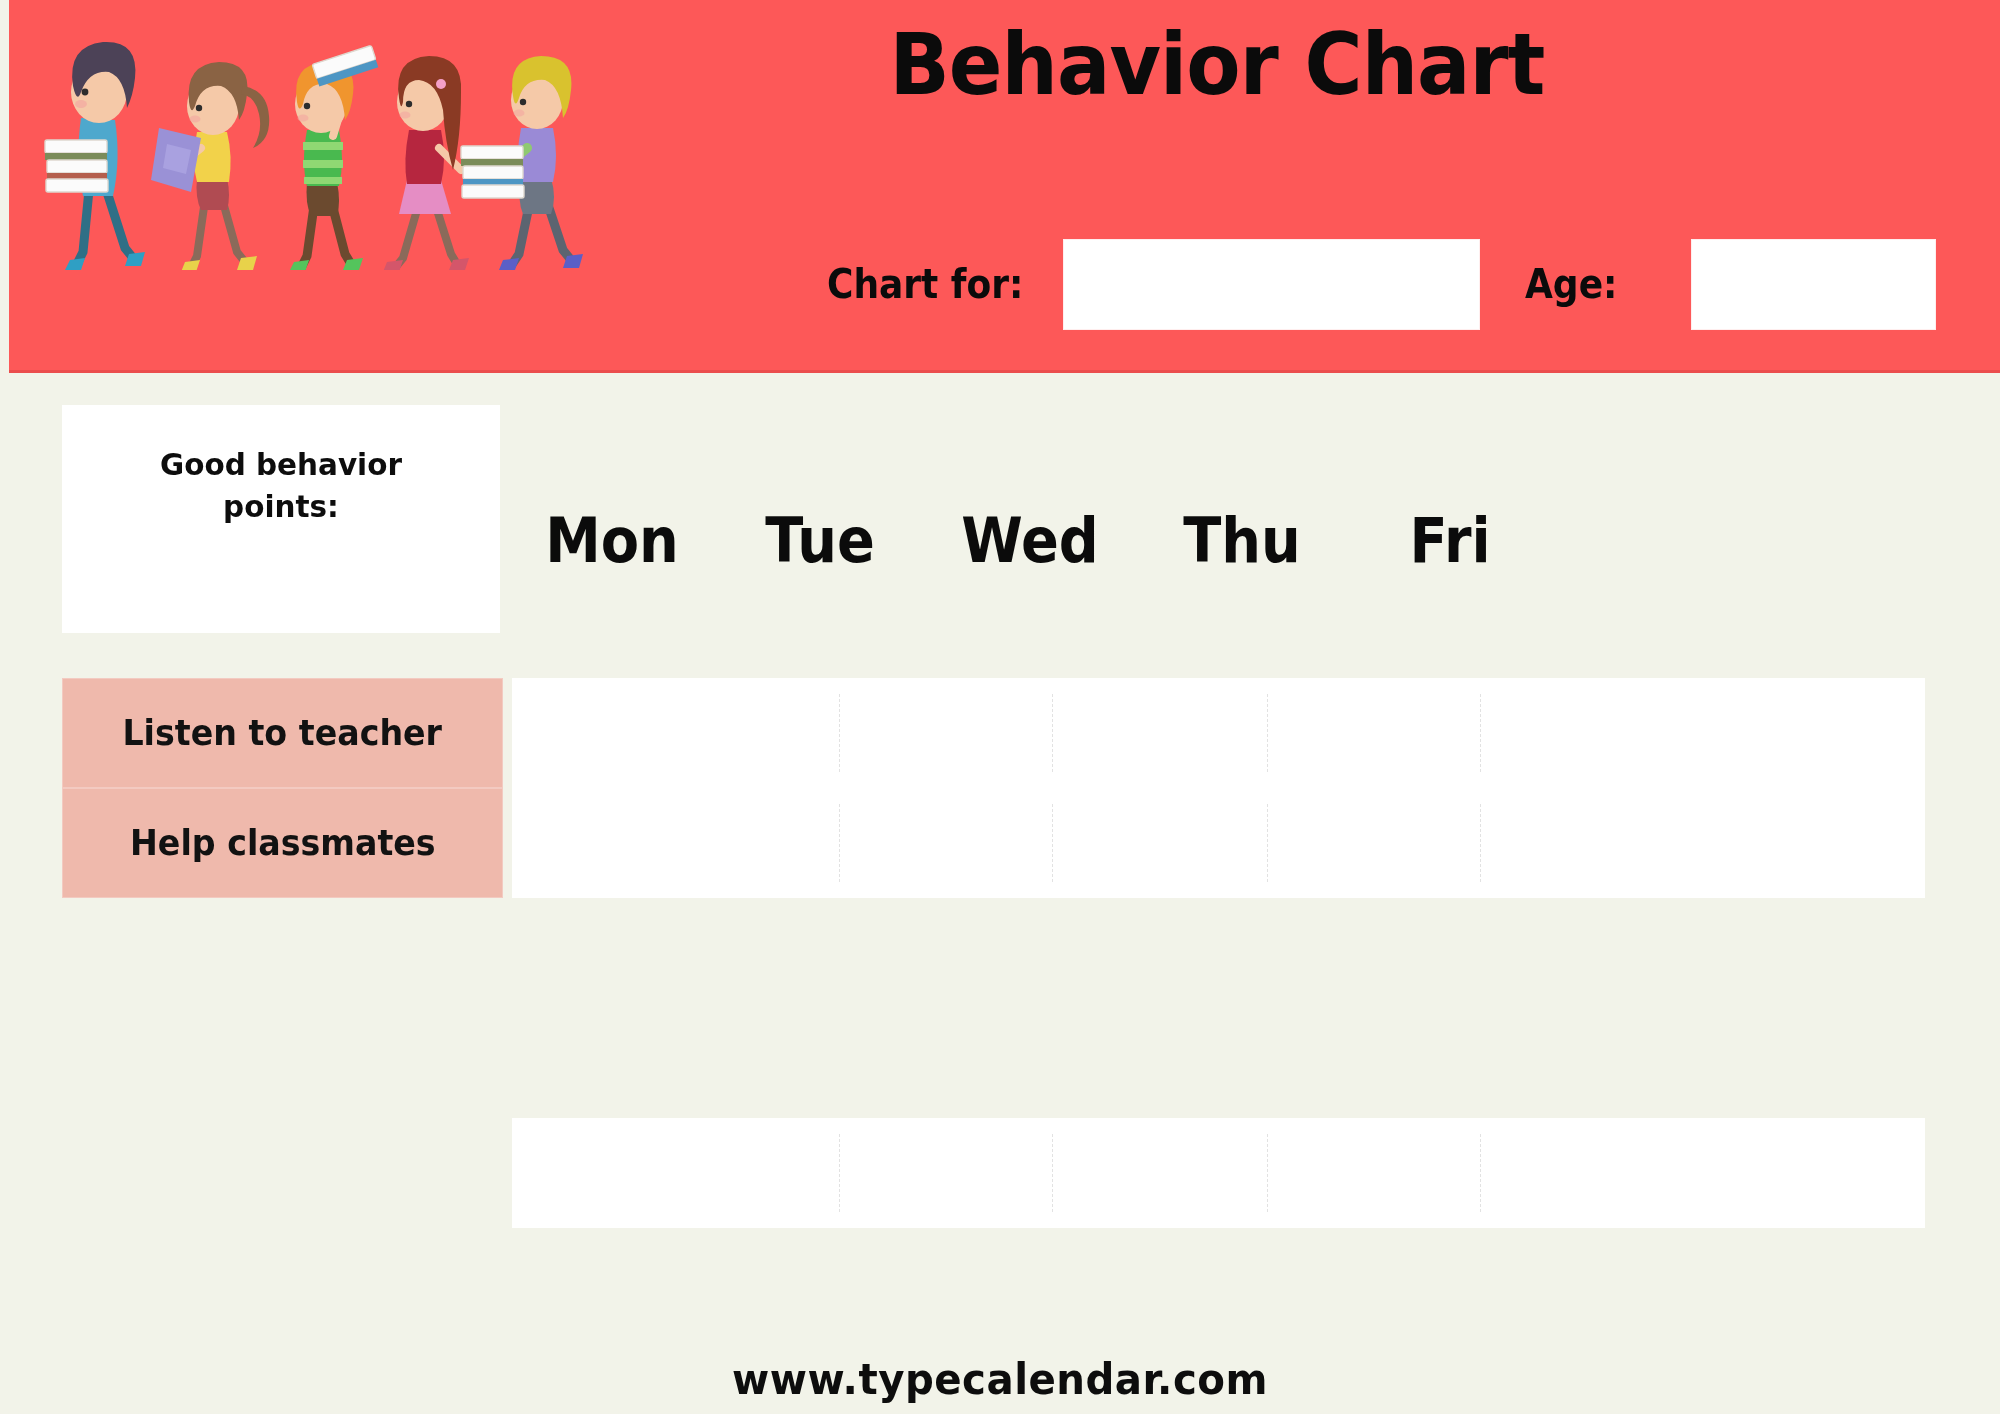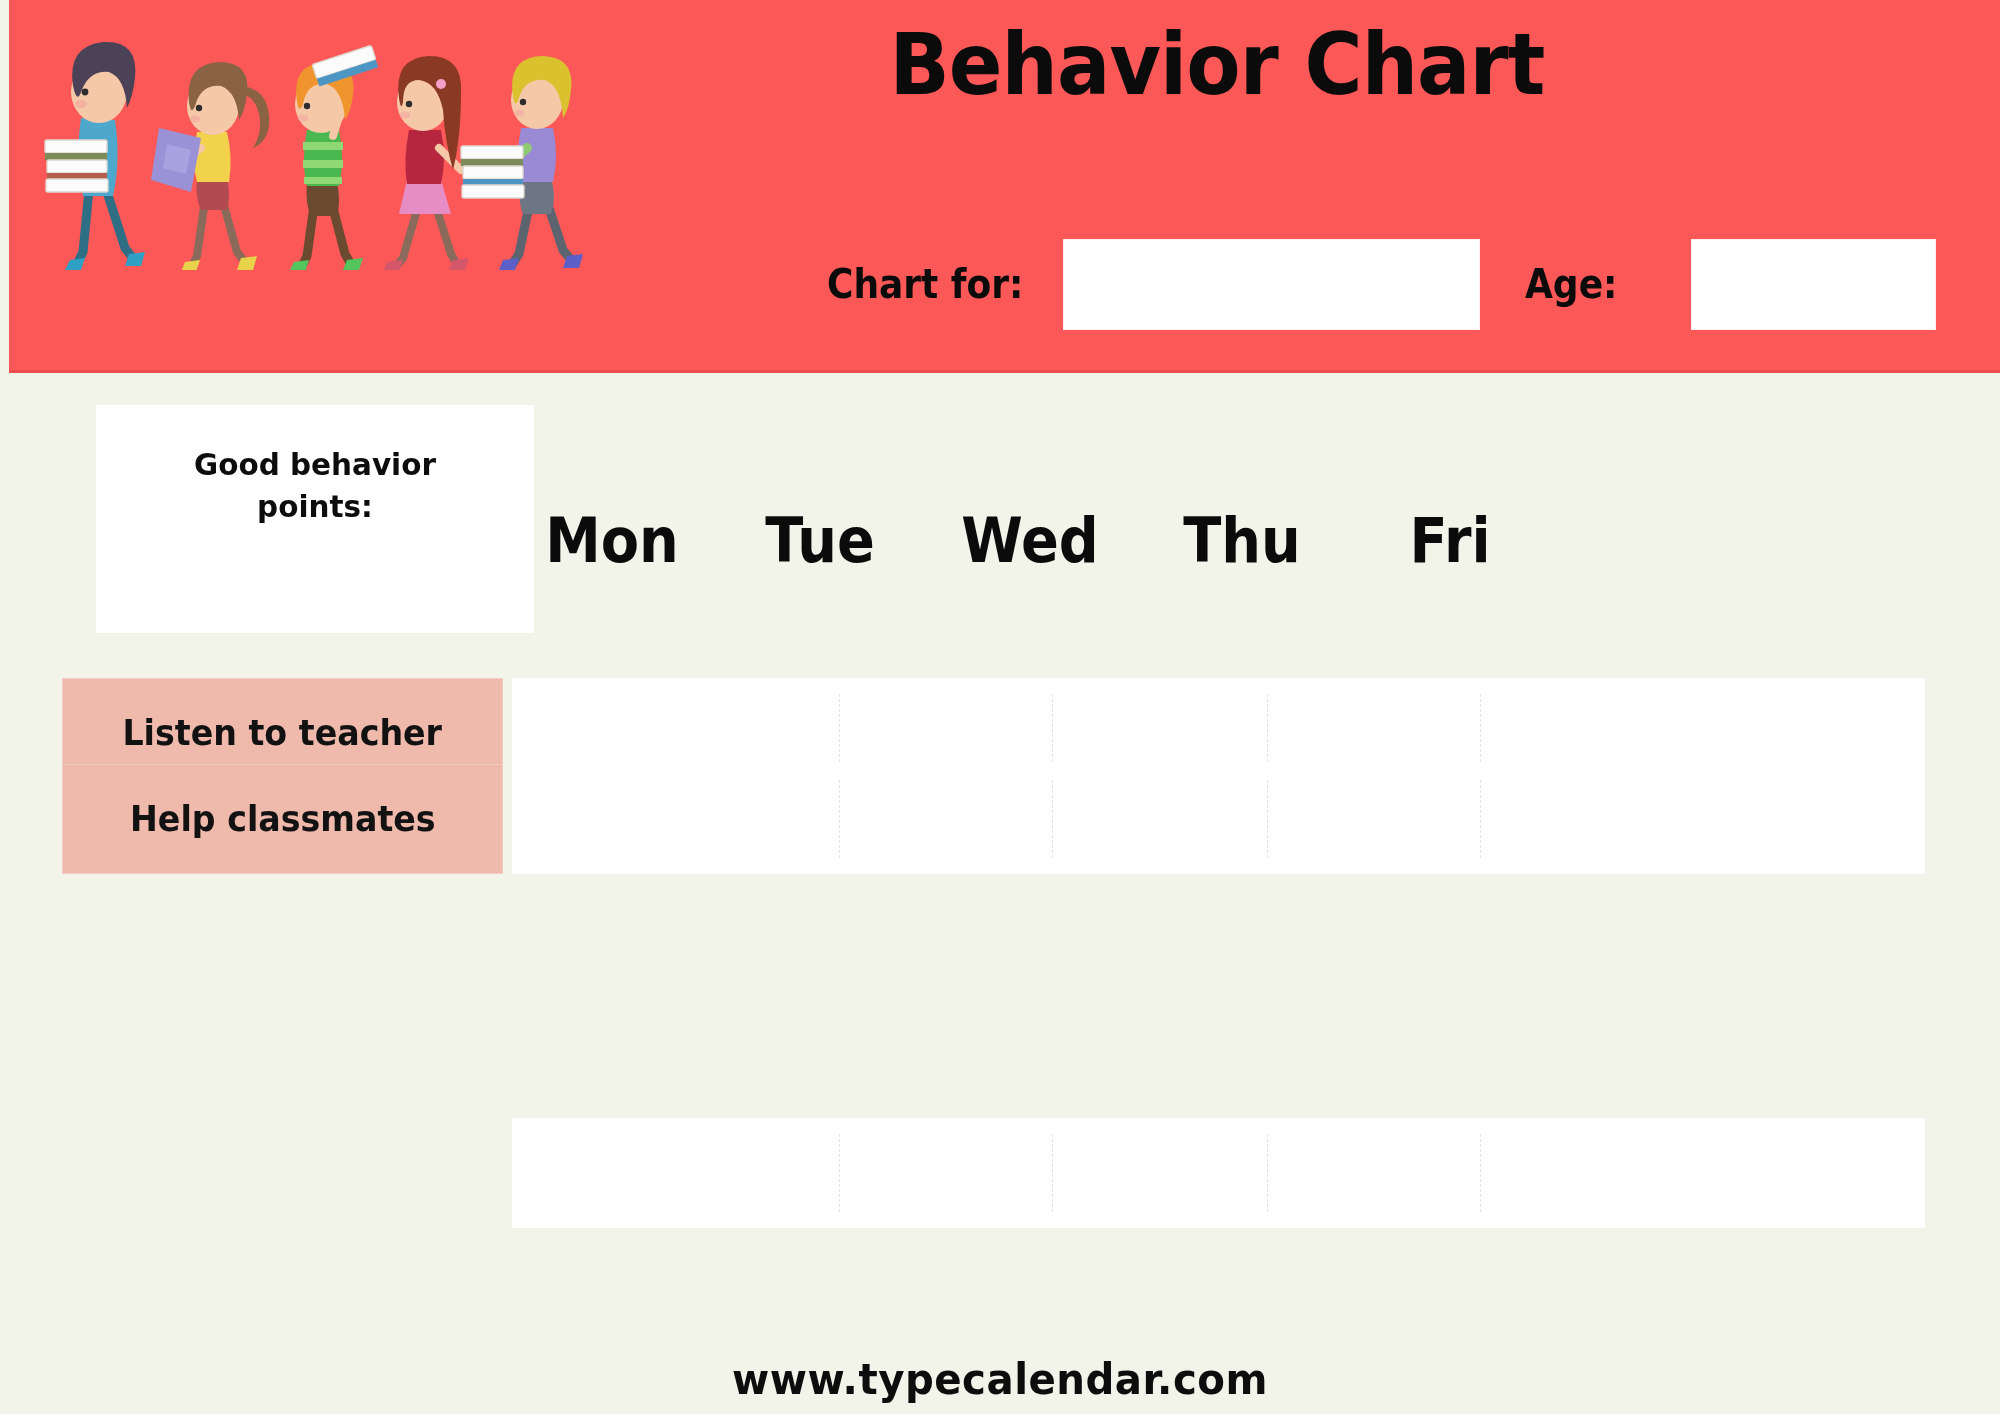"Good behavior" .points-box { margin-left: 34px -> none }
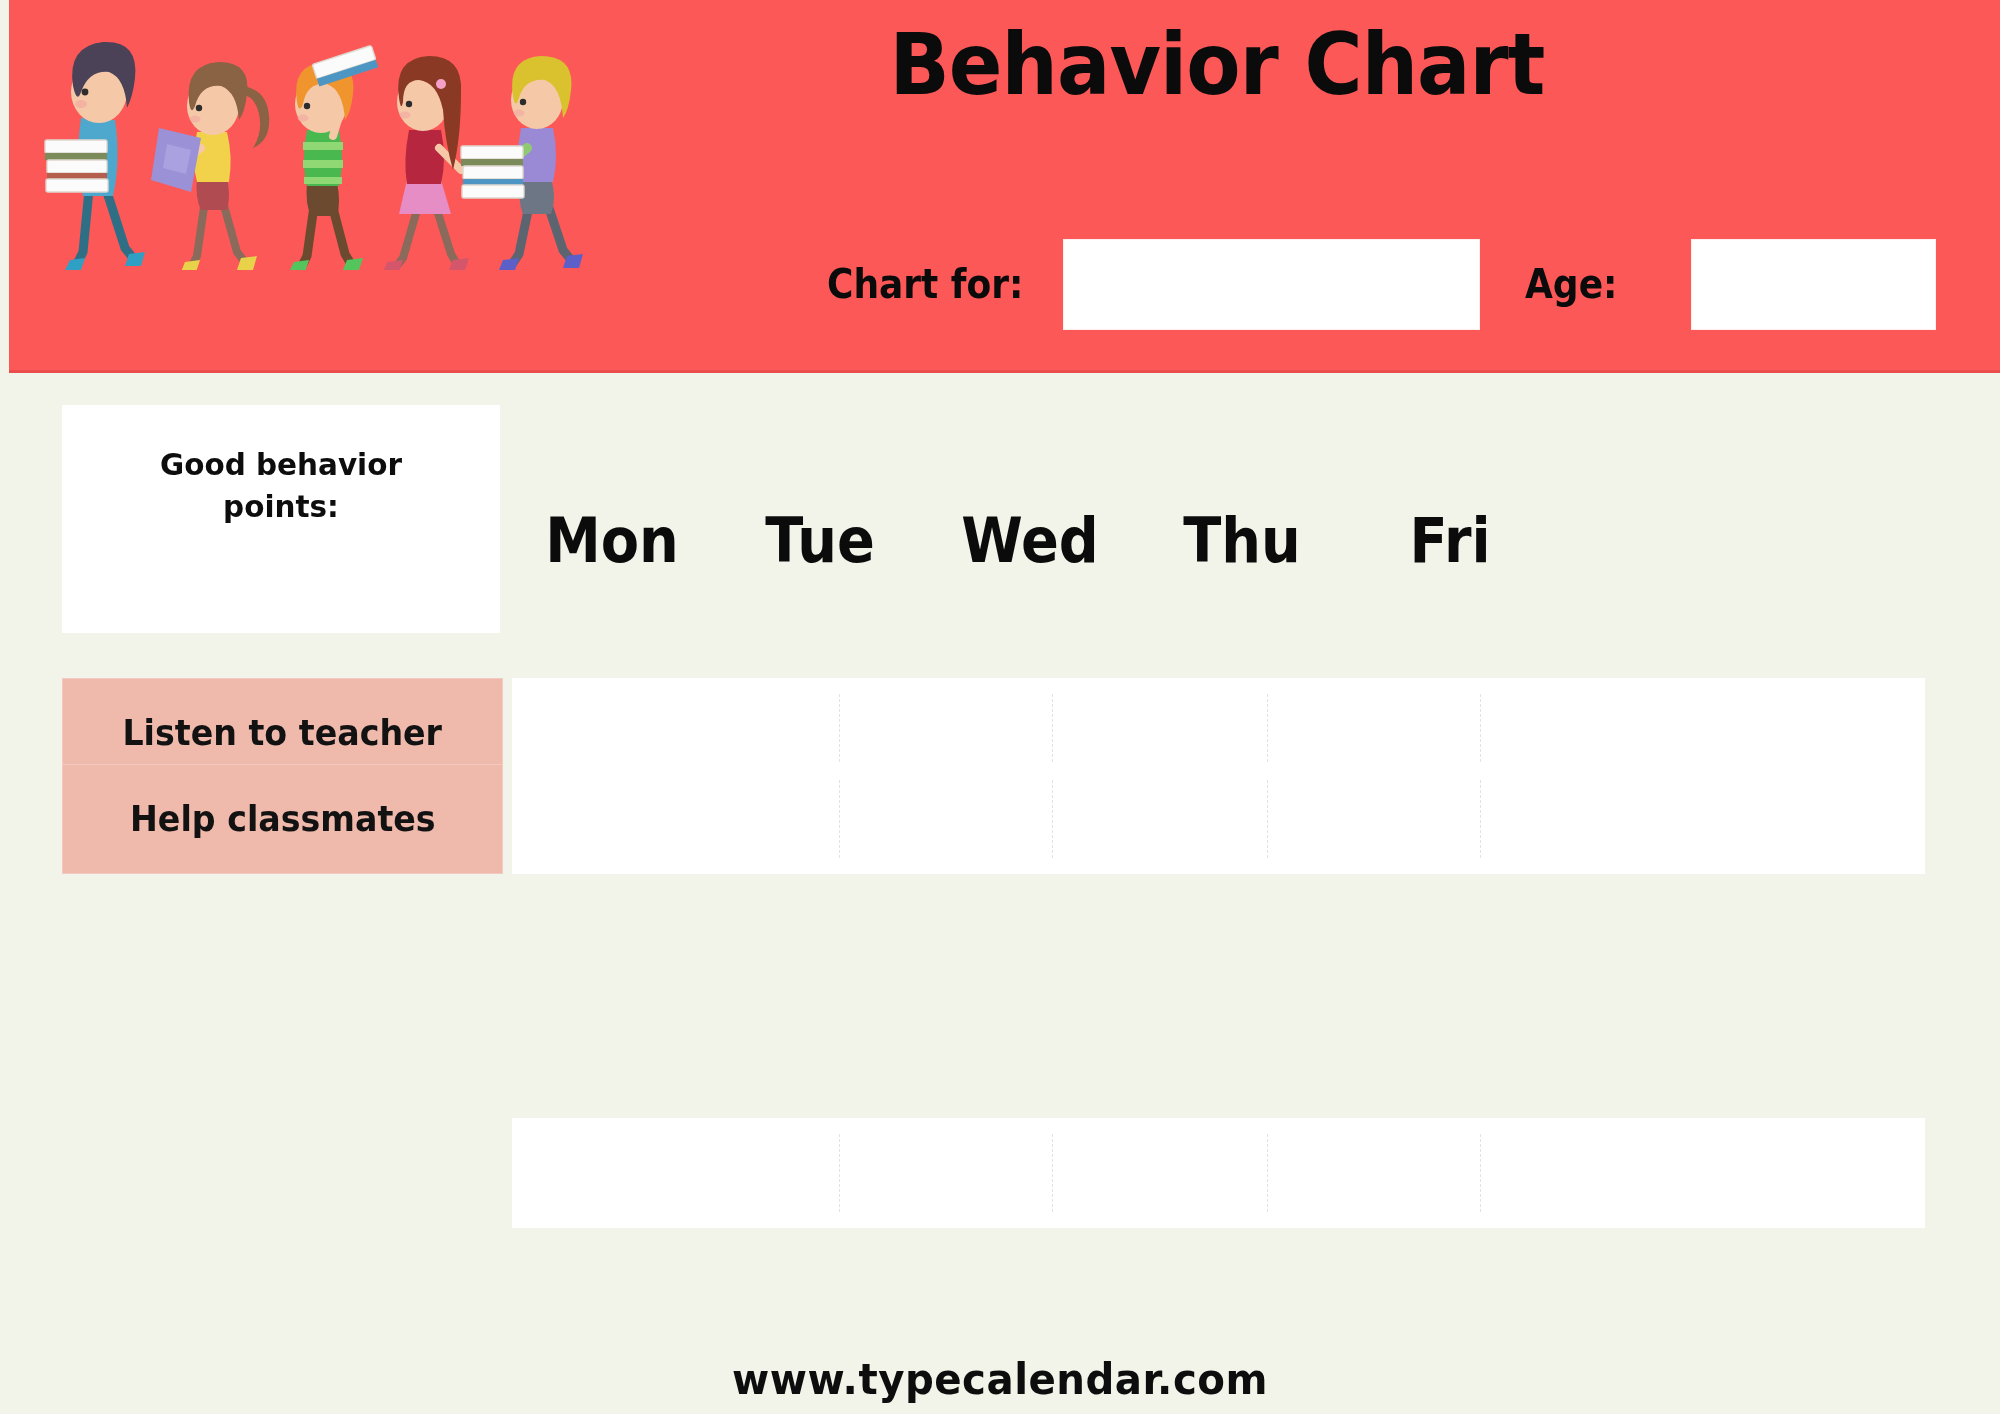"Help classmates" div.behavior-row { top: 391px -> 415px }
